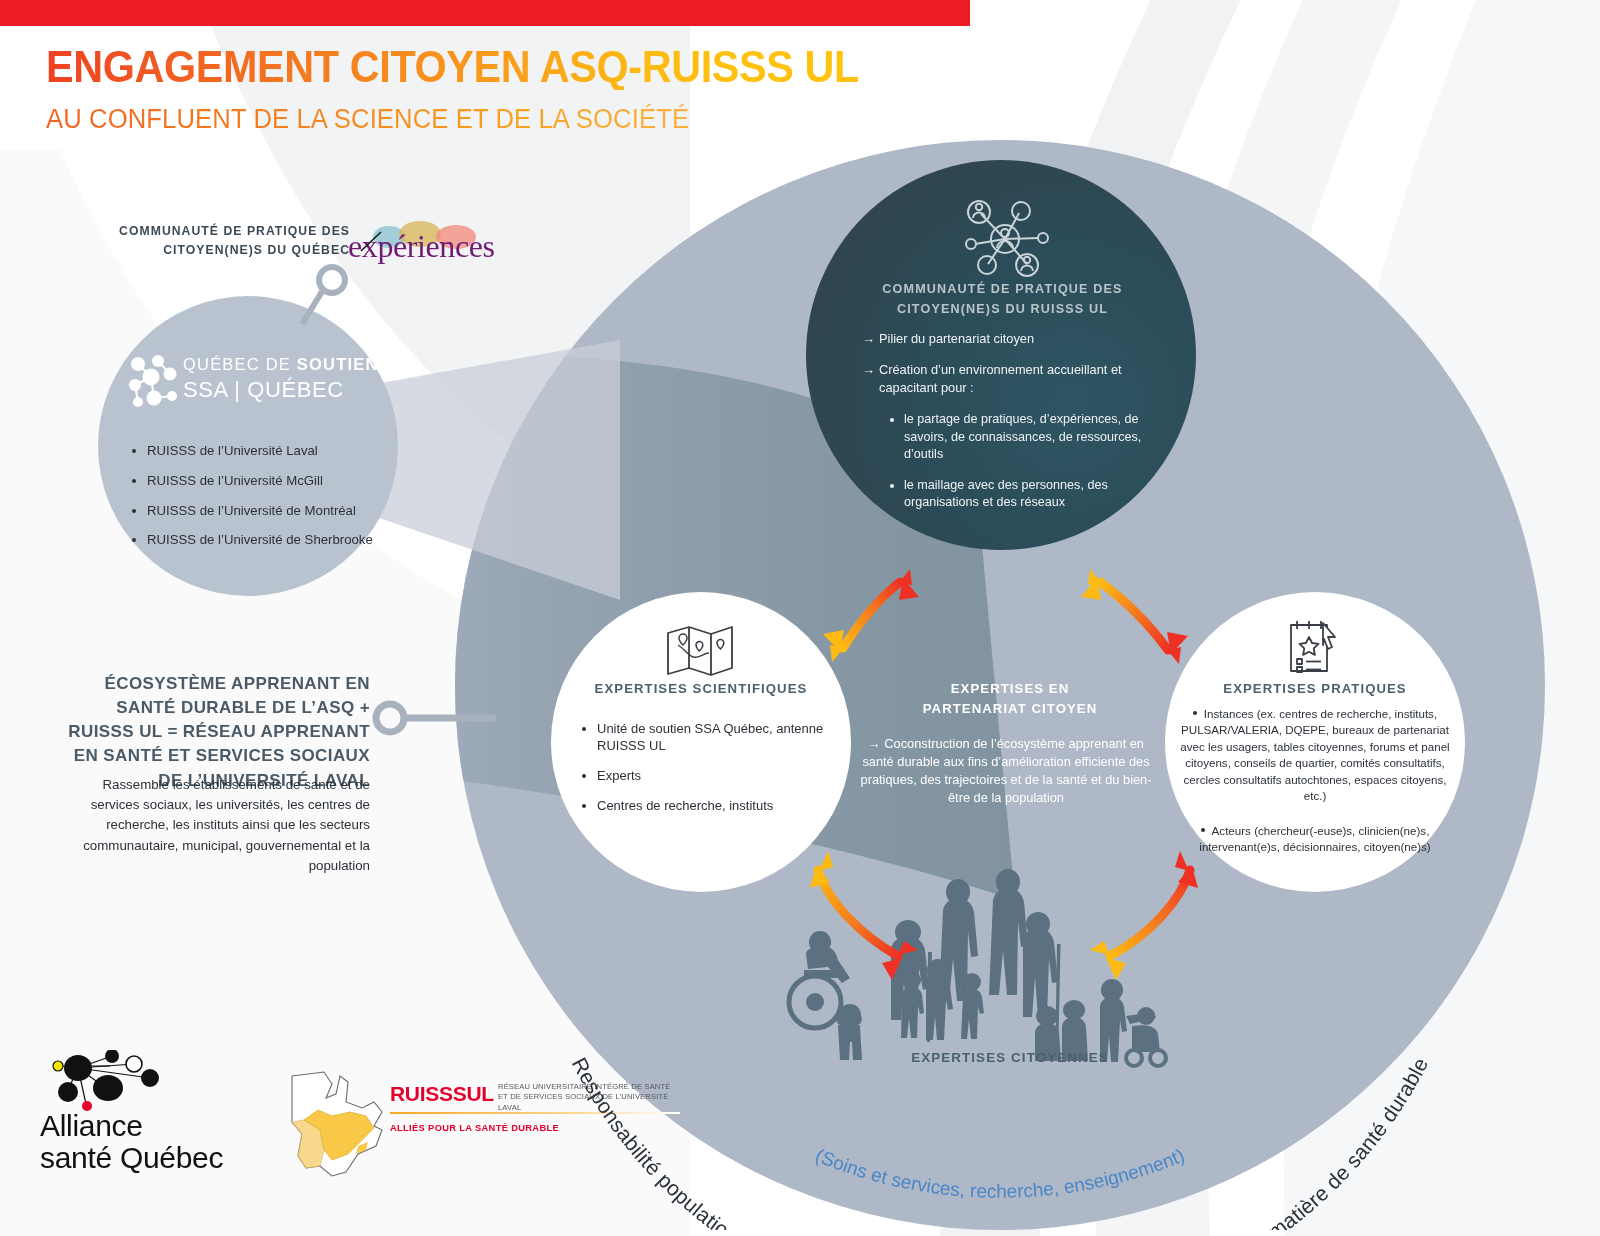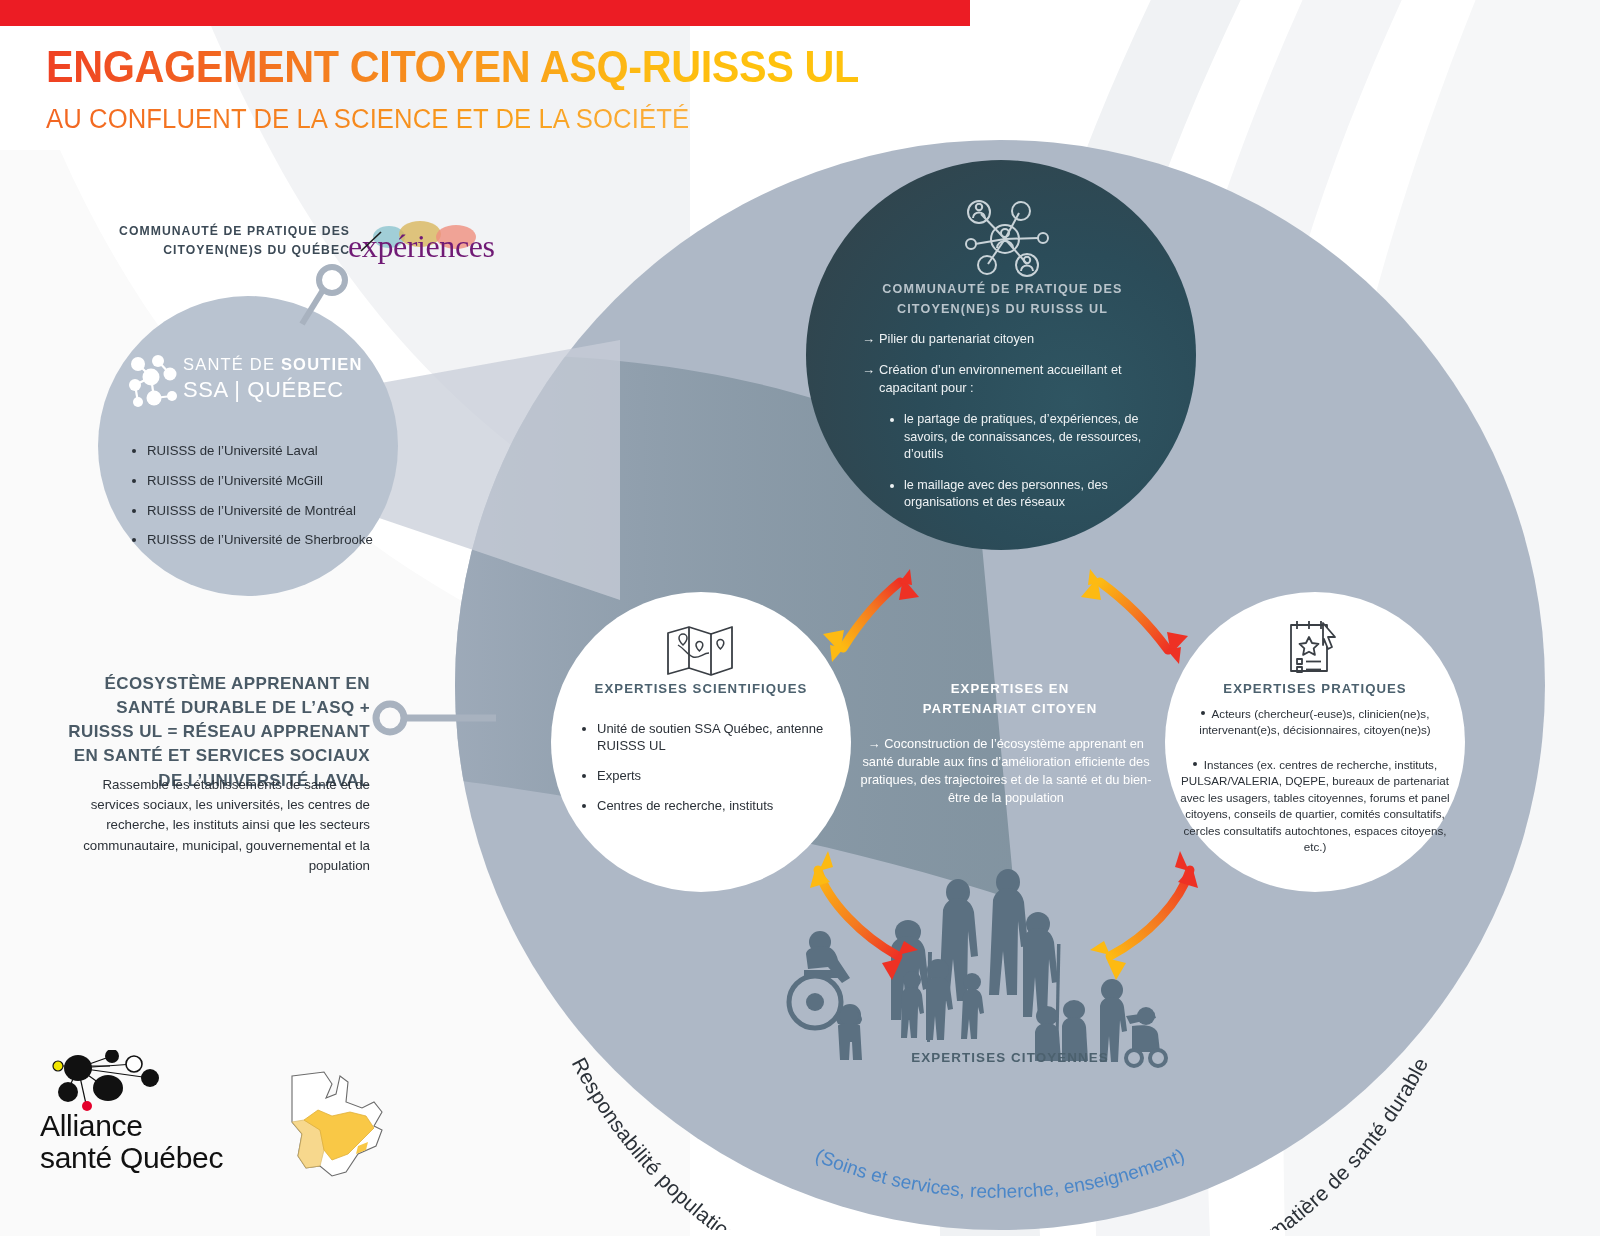"SANTÉ DE" span { text: SANTÉ -> QUÉBEC }
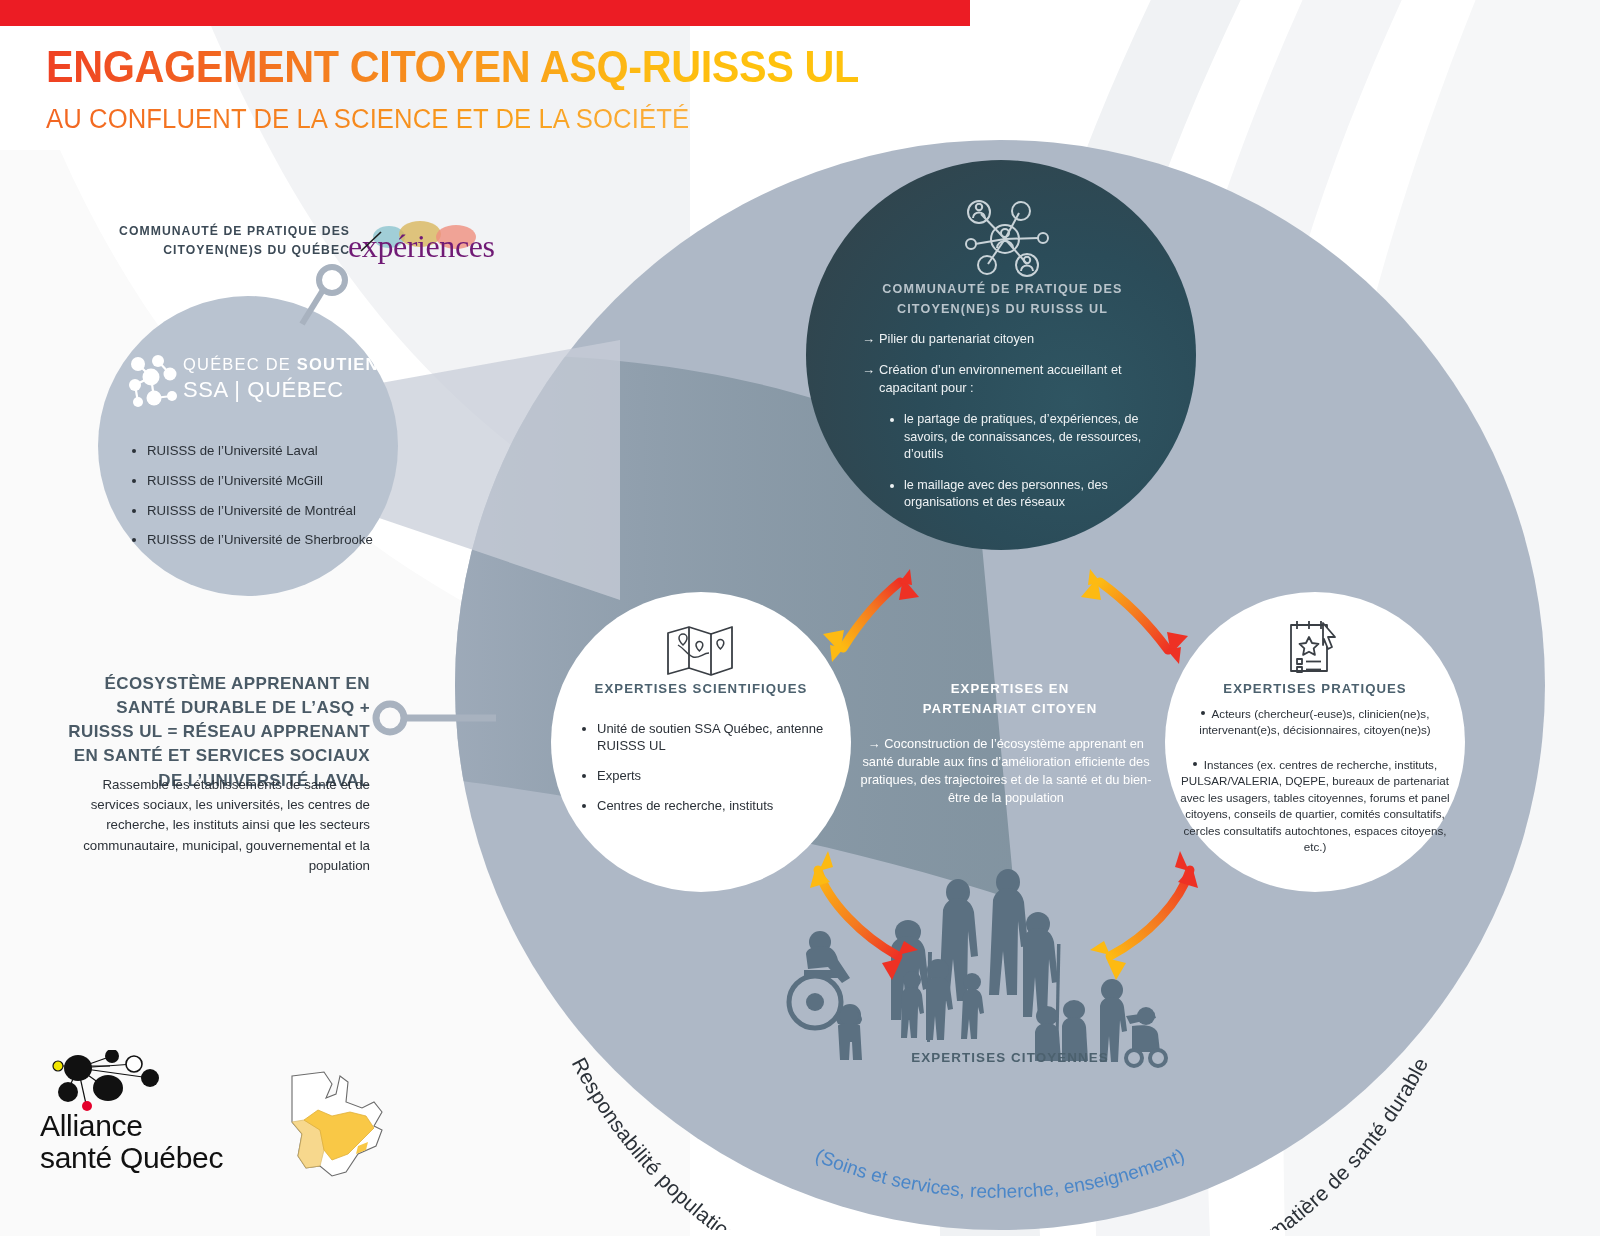"Acteurs (chercheur(-euse)s," div.bullet-blk { order: before "Instances (ex. centres de recherche," -> after "Instances (ex. centres de recherche," }
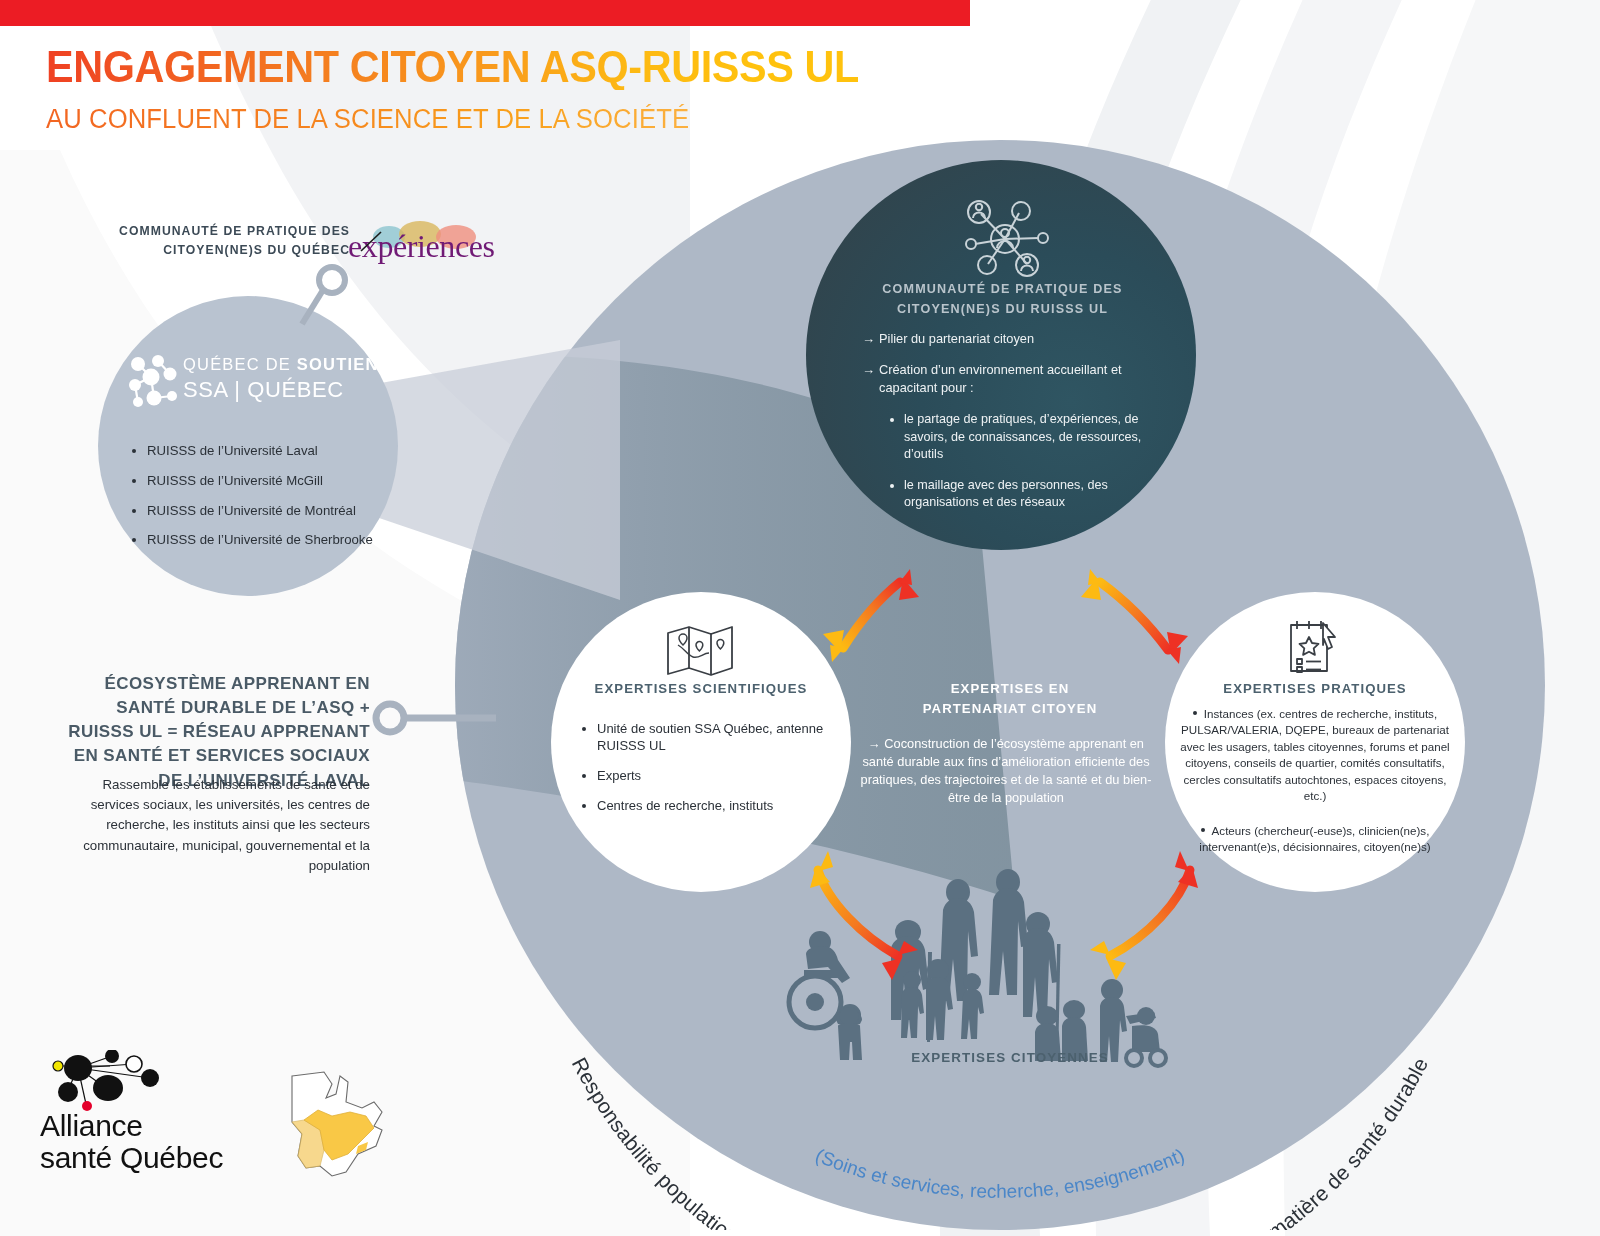"RUISSSUL" div.ruisss-logo { html: none -> <div> <div>RUISSSUL</div> <div> <div>RÉSEAU UNIVERSITAIRE INTÉGRÉ DE SANTÉ</div> <div>ET DE SERVICES SOCIAUX DE L’UNIVERSITÉ LAVAL</div> </div> <div></div> <div>ALLIÉS POUR LA SANTÉ DURABLE</div> </div> }
